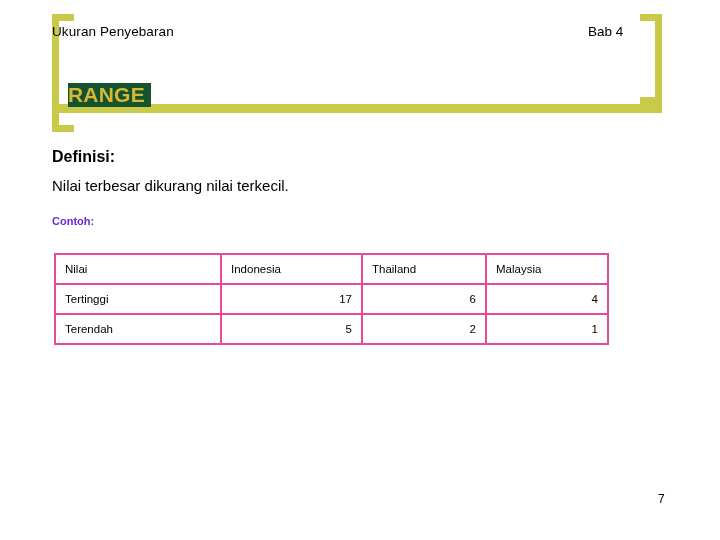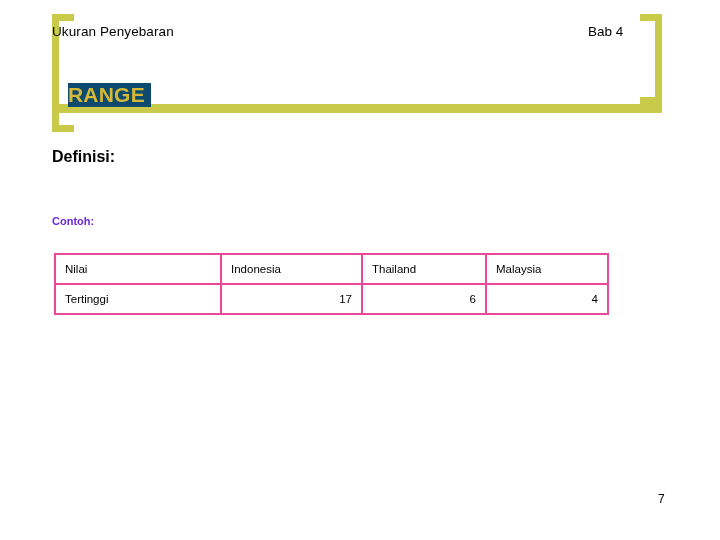"RANGE" .title { background: #0c4a6e -> #14532d }
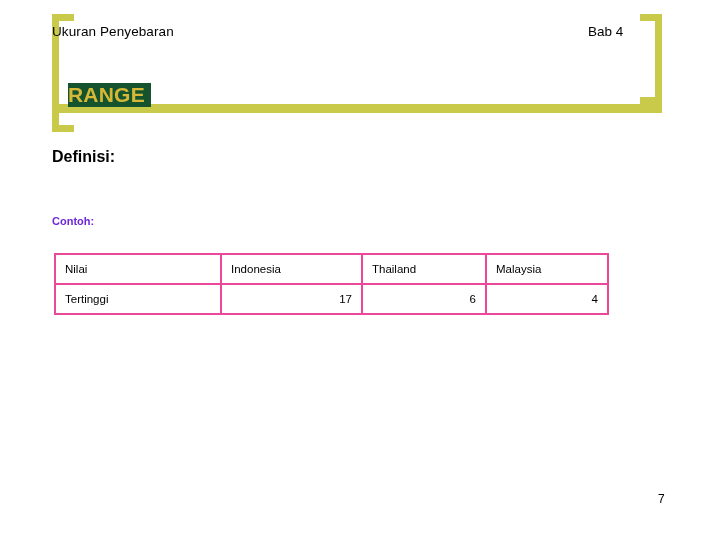"Nilai terbesar dikurang nilai terkecil." div.txt-definisi { html: none -> <div>Nilai terbesar dikurang nilai terkecil.</div> }
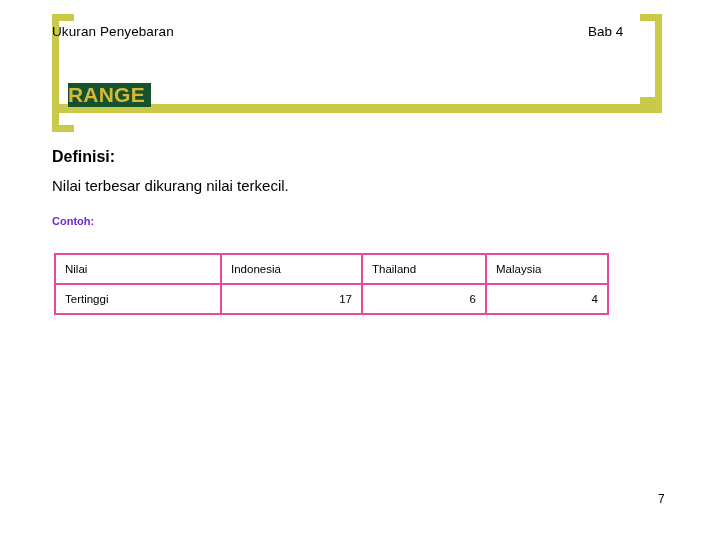"Terendah" tr { html: none -> <tr> <td>Terendah</td> <td>5</td> <td>2</td> <td>1</td> </tr> }
